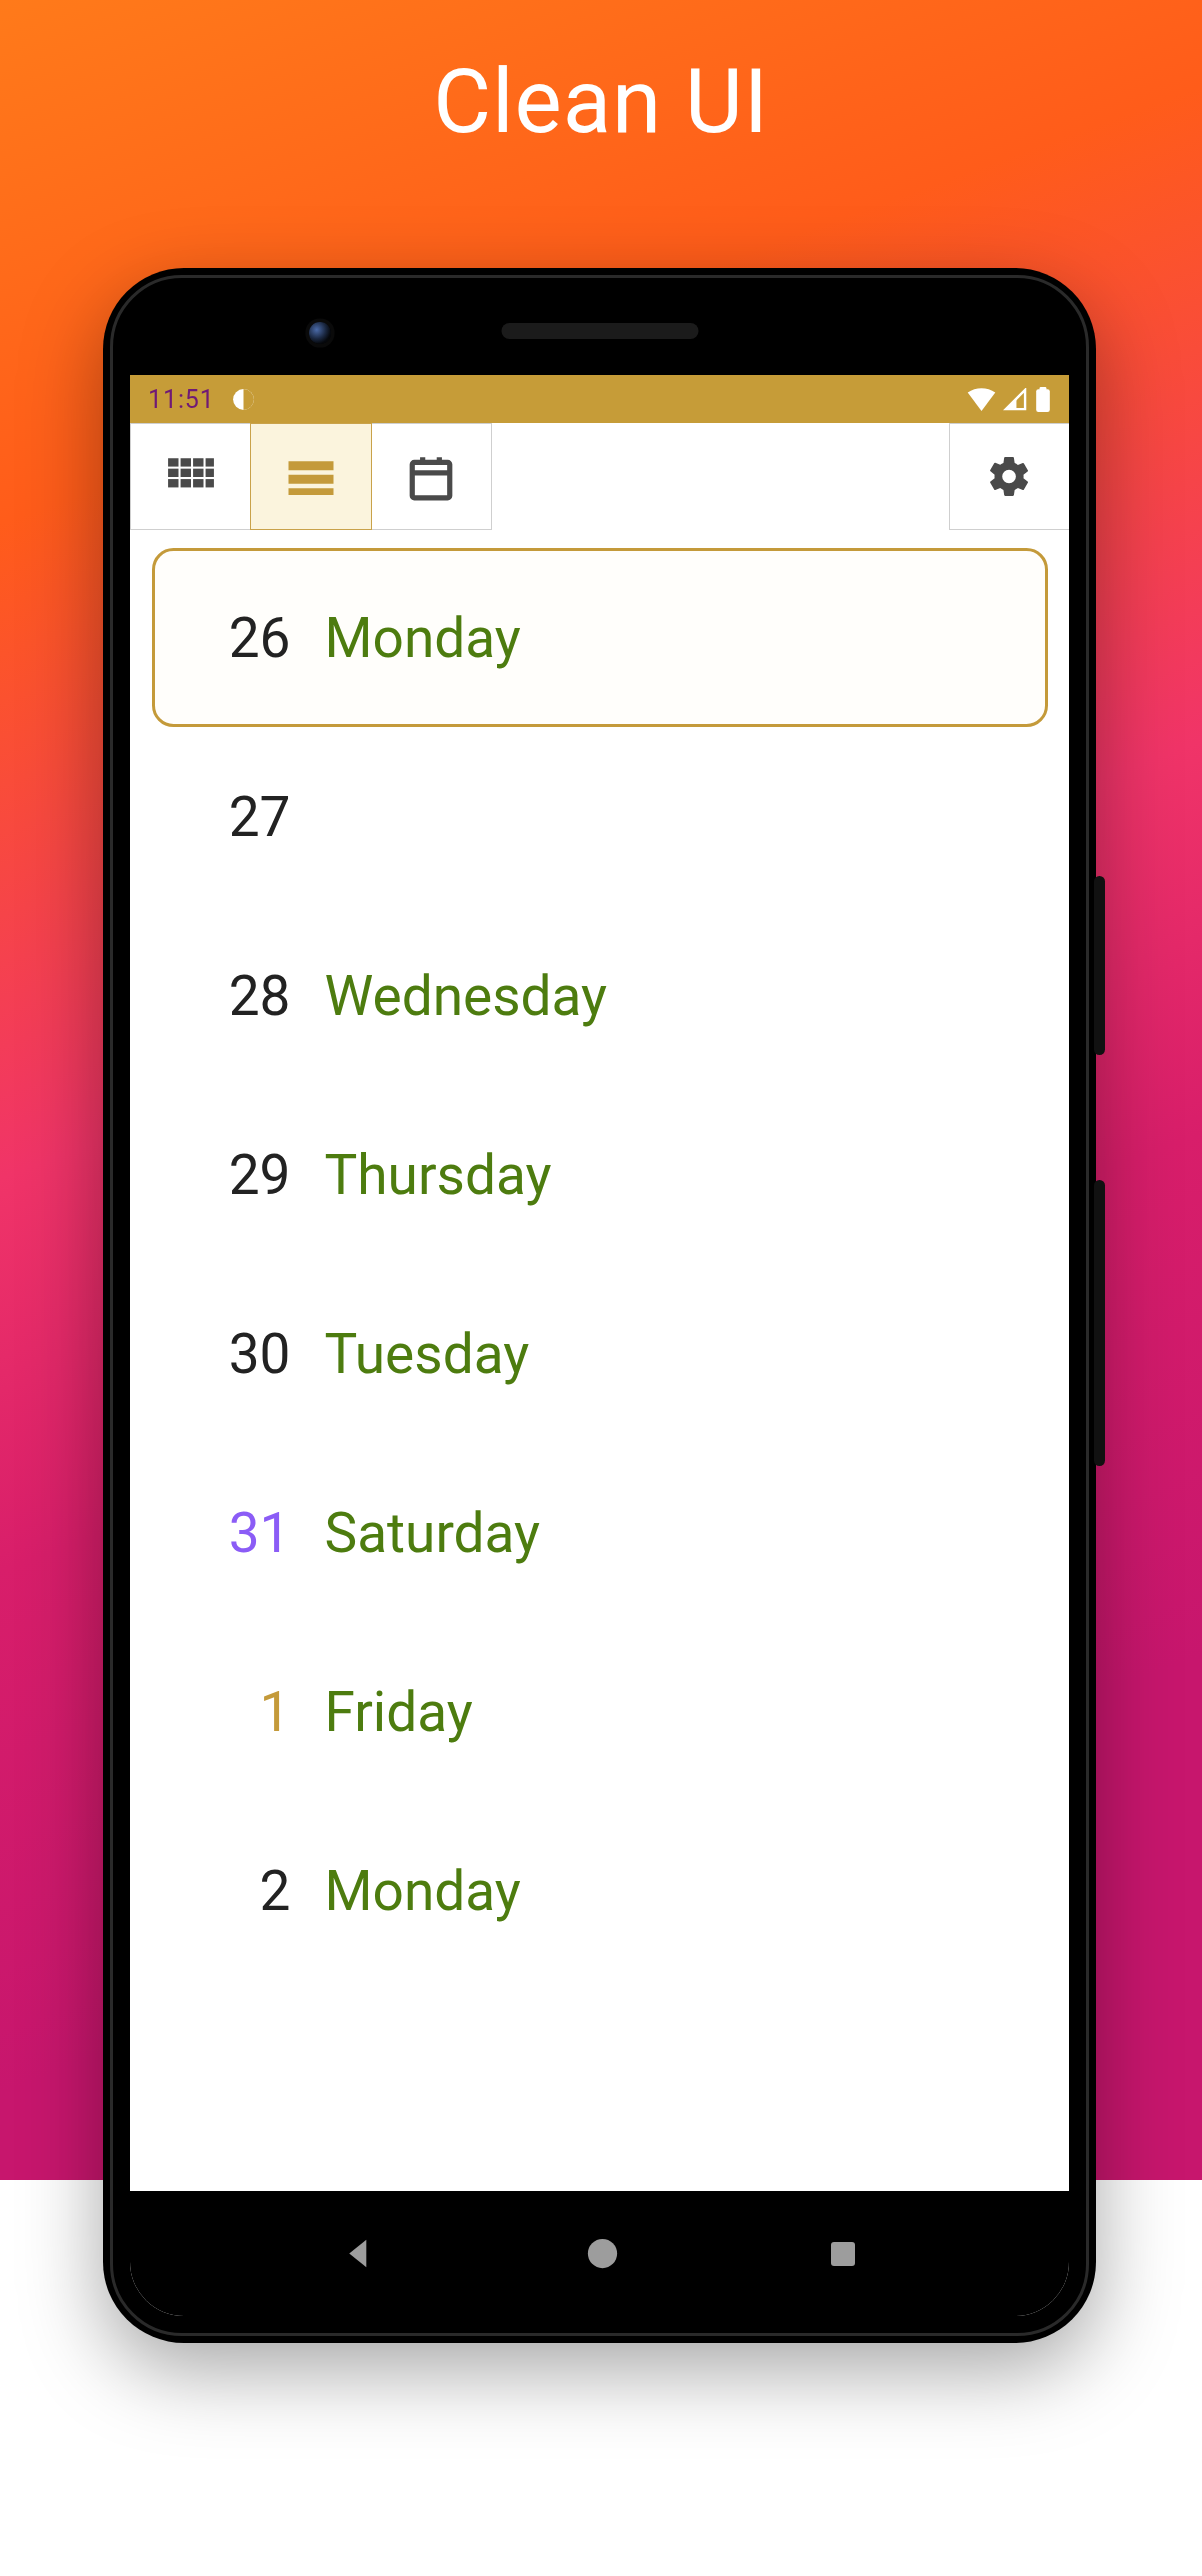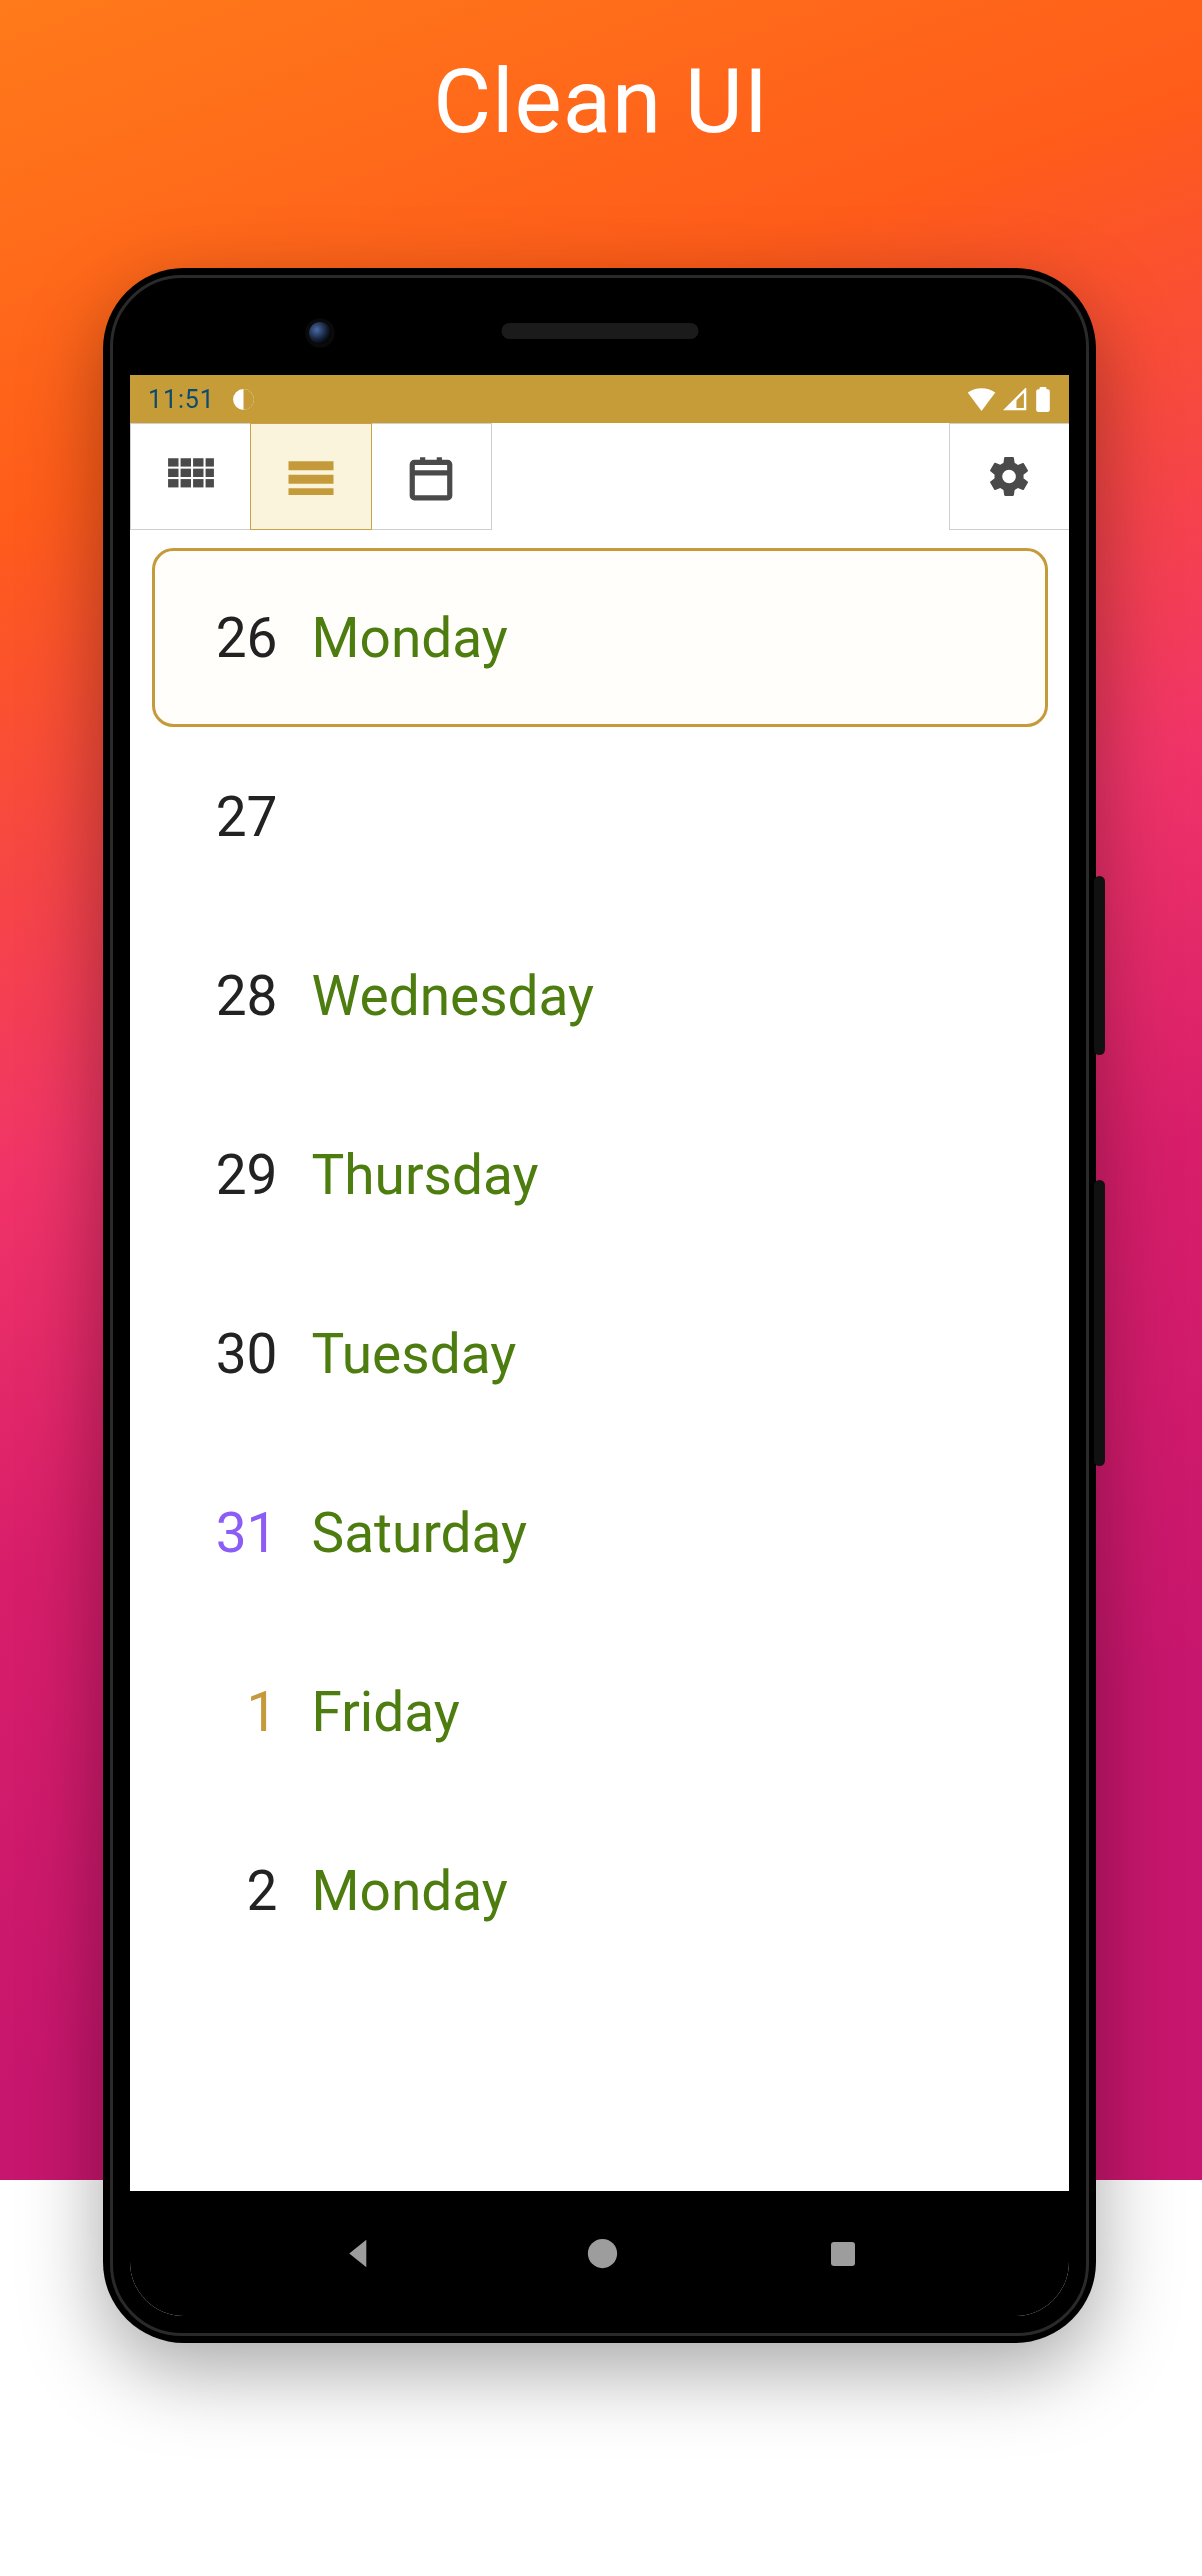"11:51" .statusbar { color: #0c4a6e -> #701a75 }
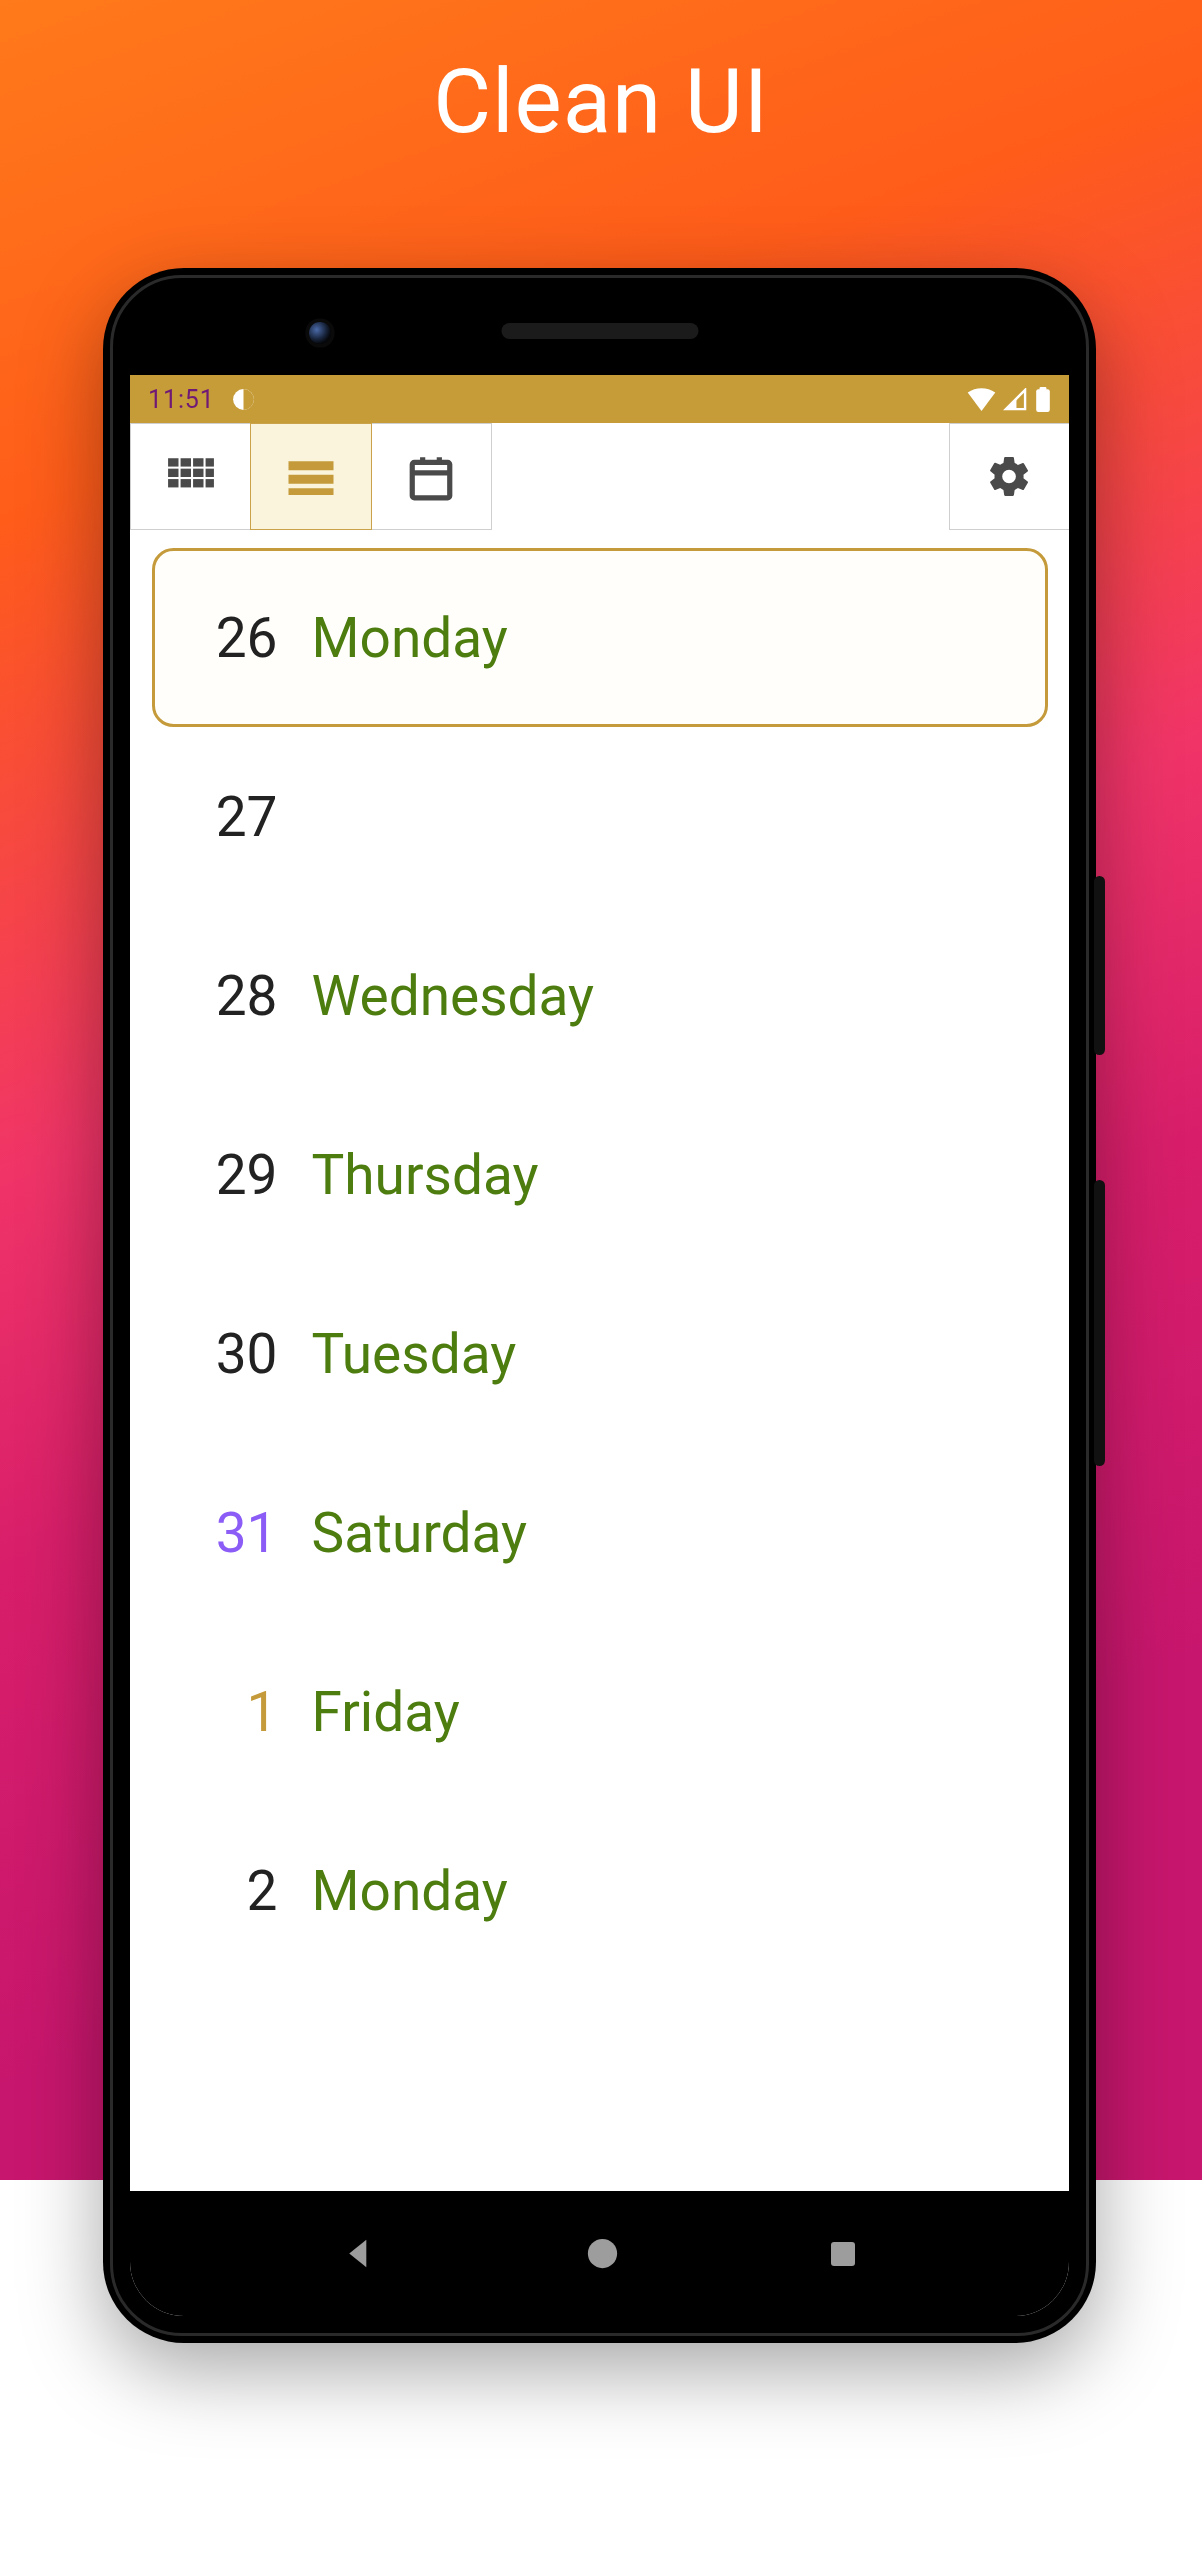"26" .day-row { padding: 0 25px -> 0 38px }
